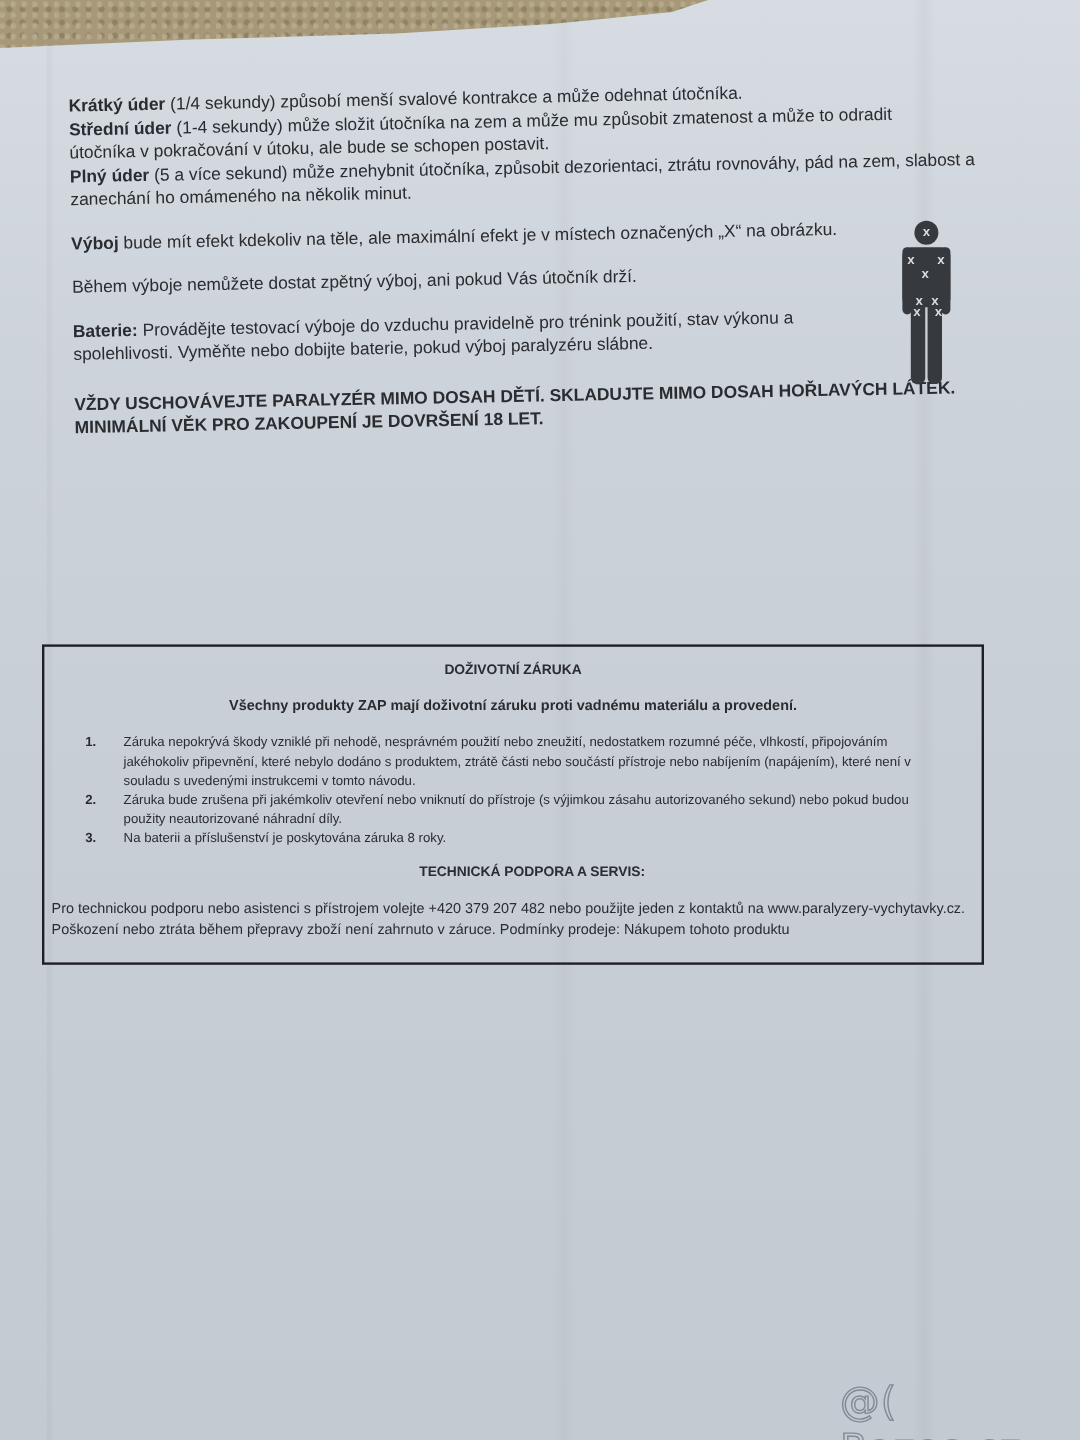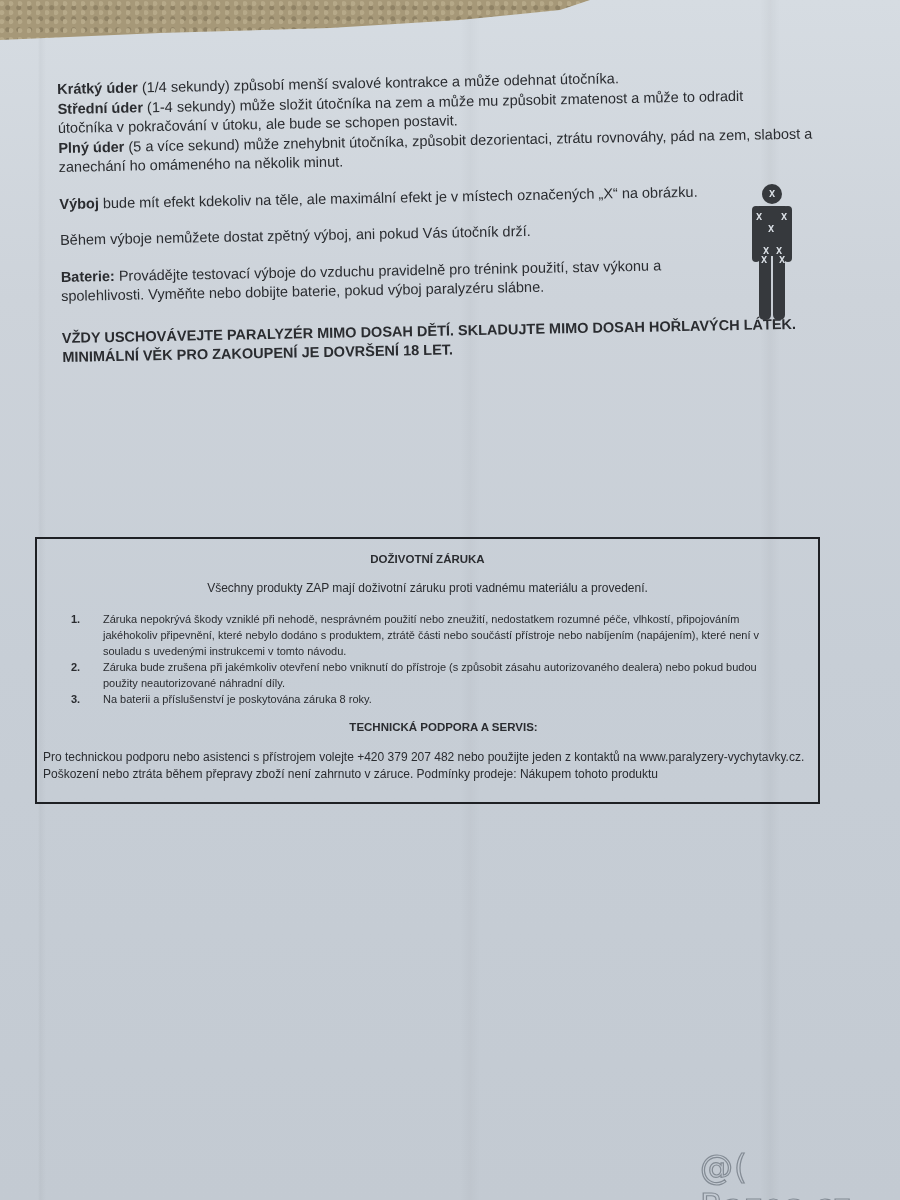"Všechny produkty ZAP mají doživotní" .box-sub { font-weight: normal -> bold }
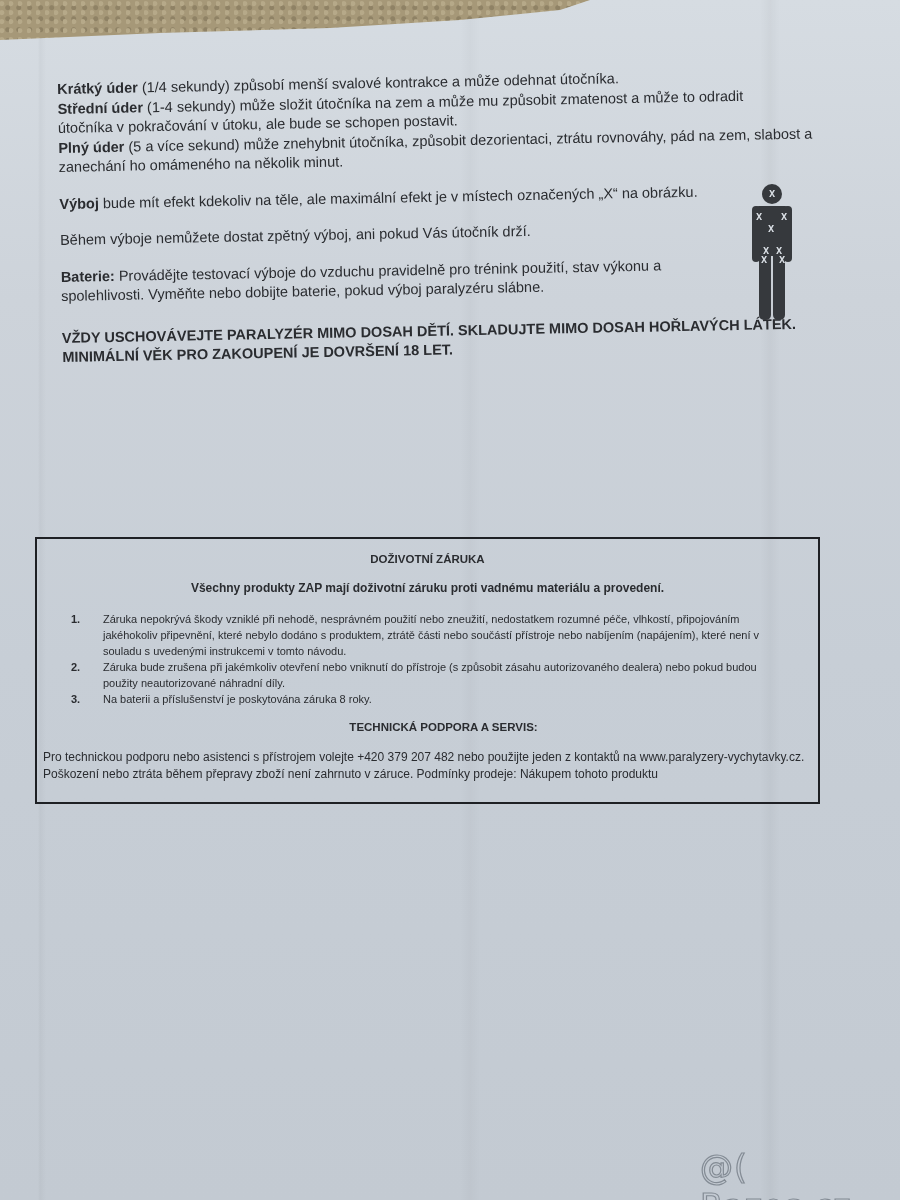"Záruka bude zrušena při jakémkoliv" span { text: způsobit zásahu autorizovaného dealera -> výjimkou zásahu autorizovaného sekund }
